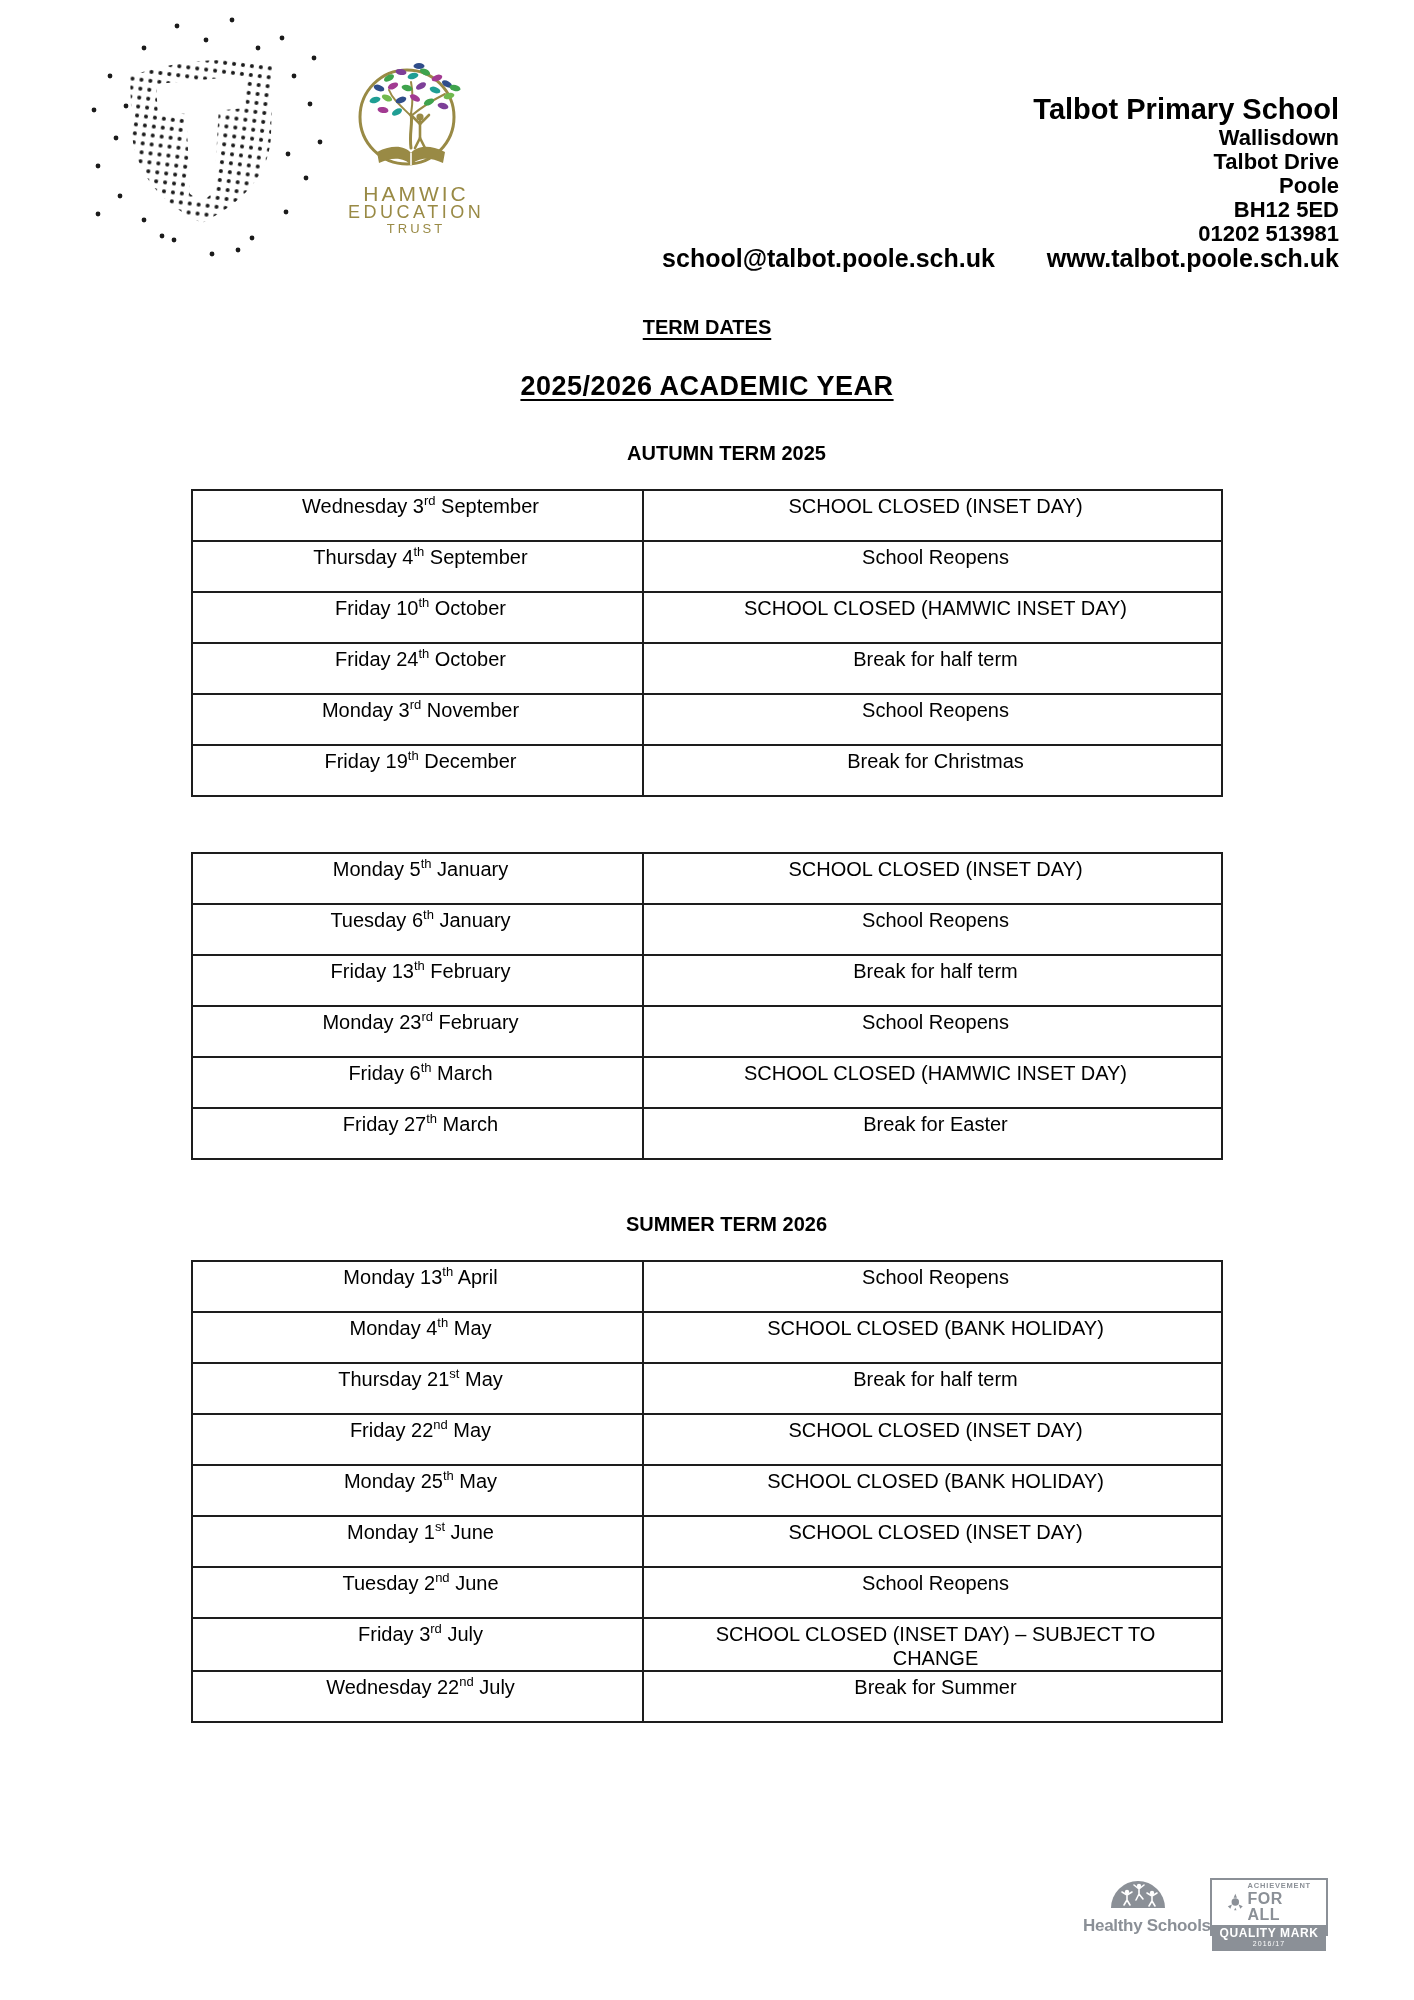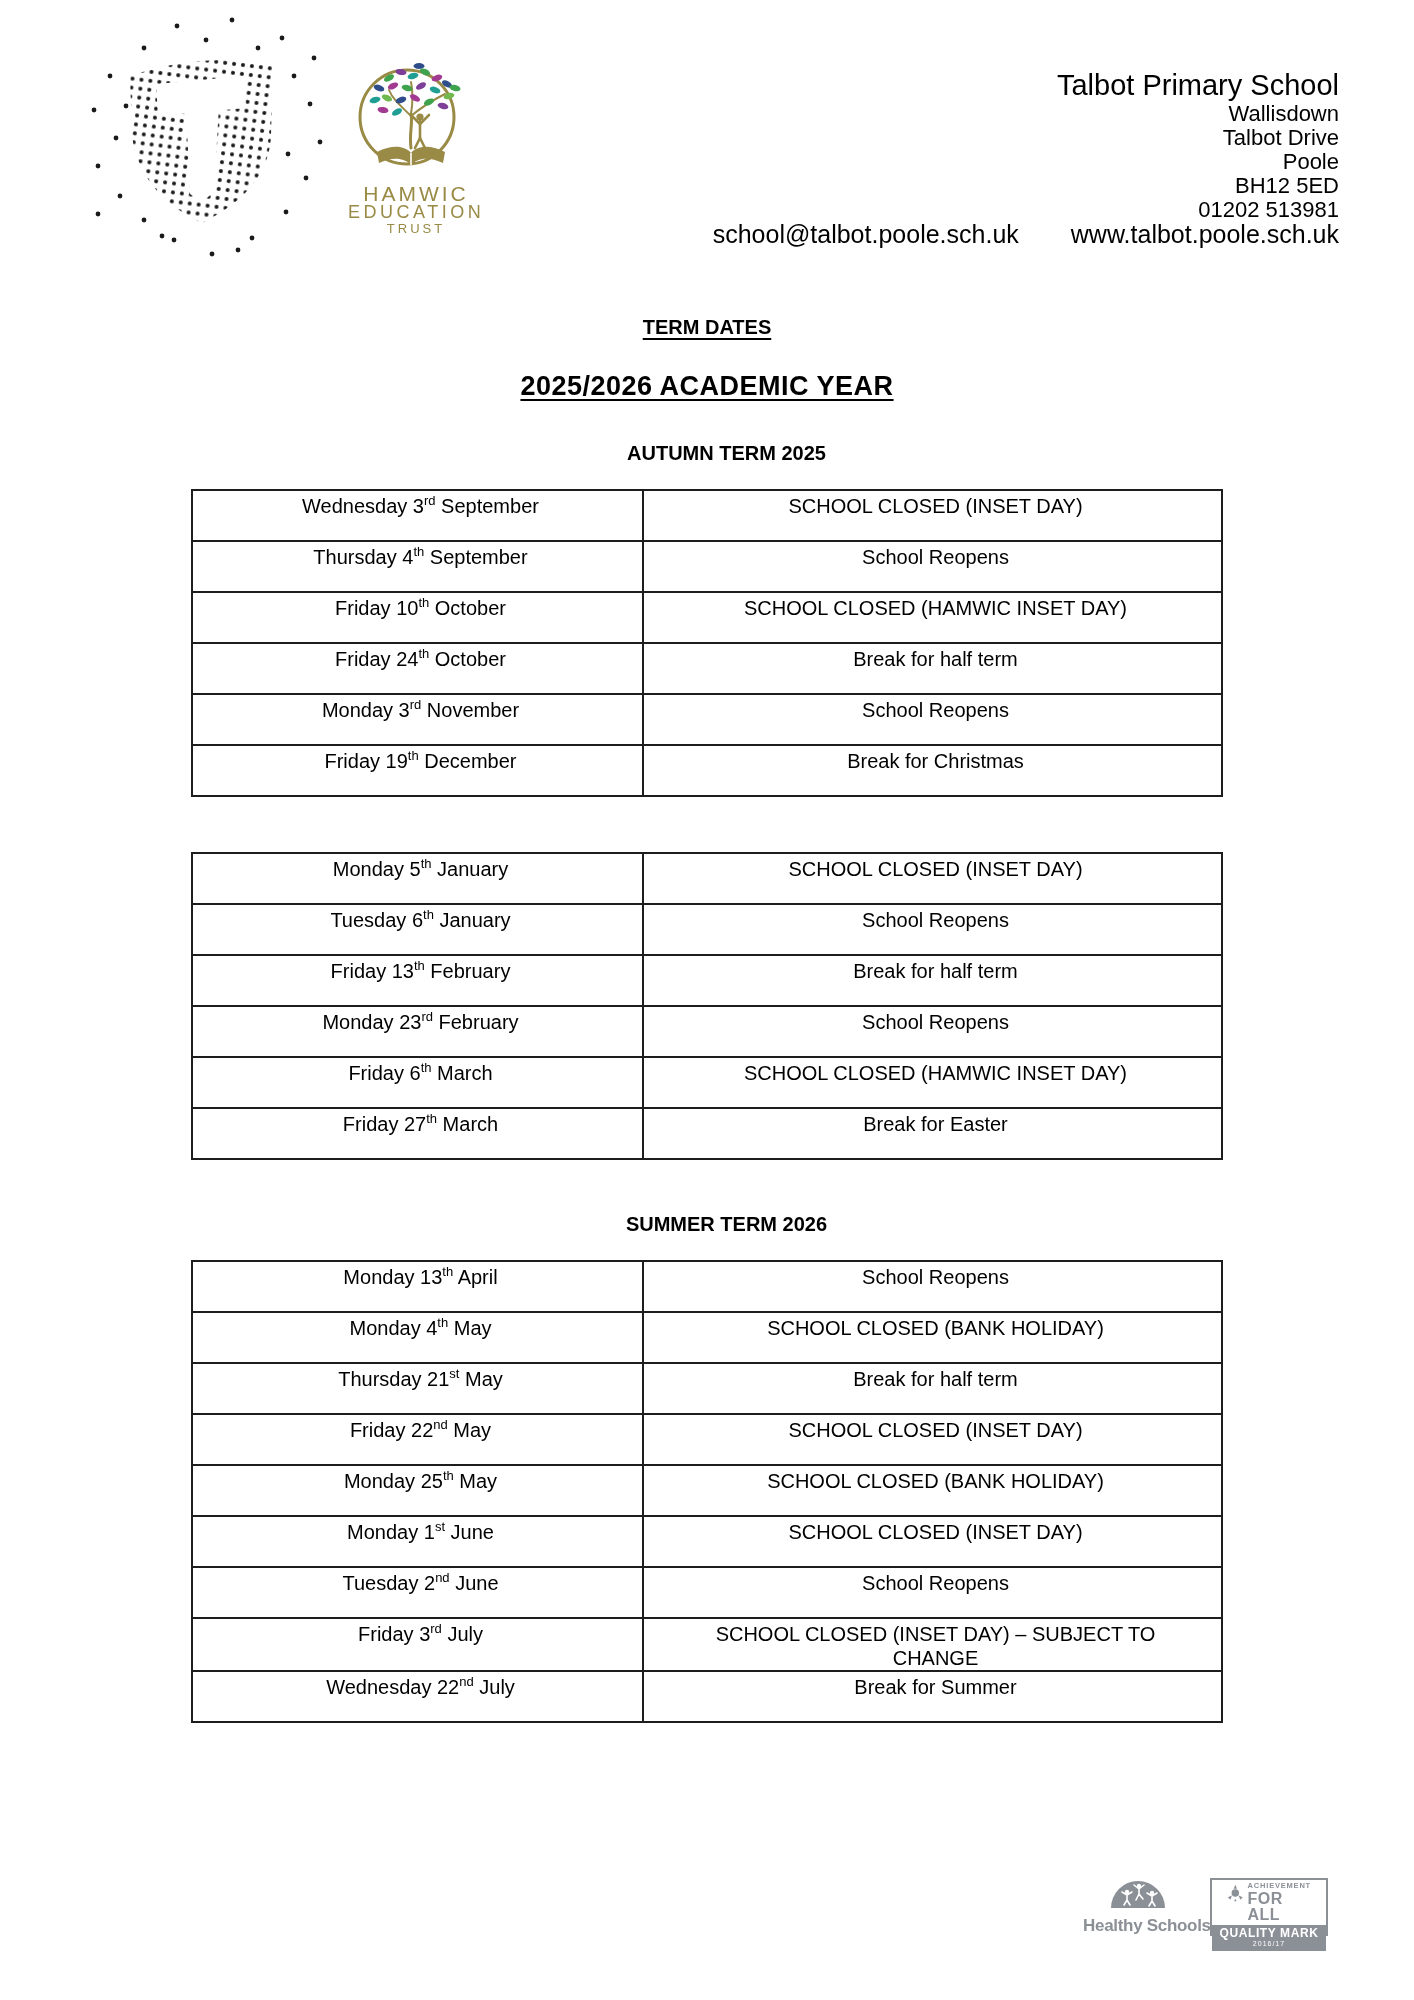"Talbot Primary School" .school-header { font-weight: none -> bold; top: 68px -> 92px }
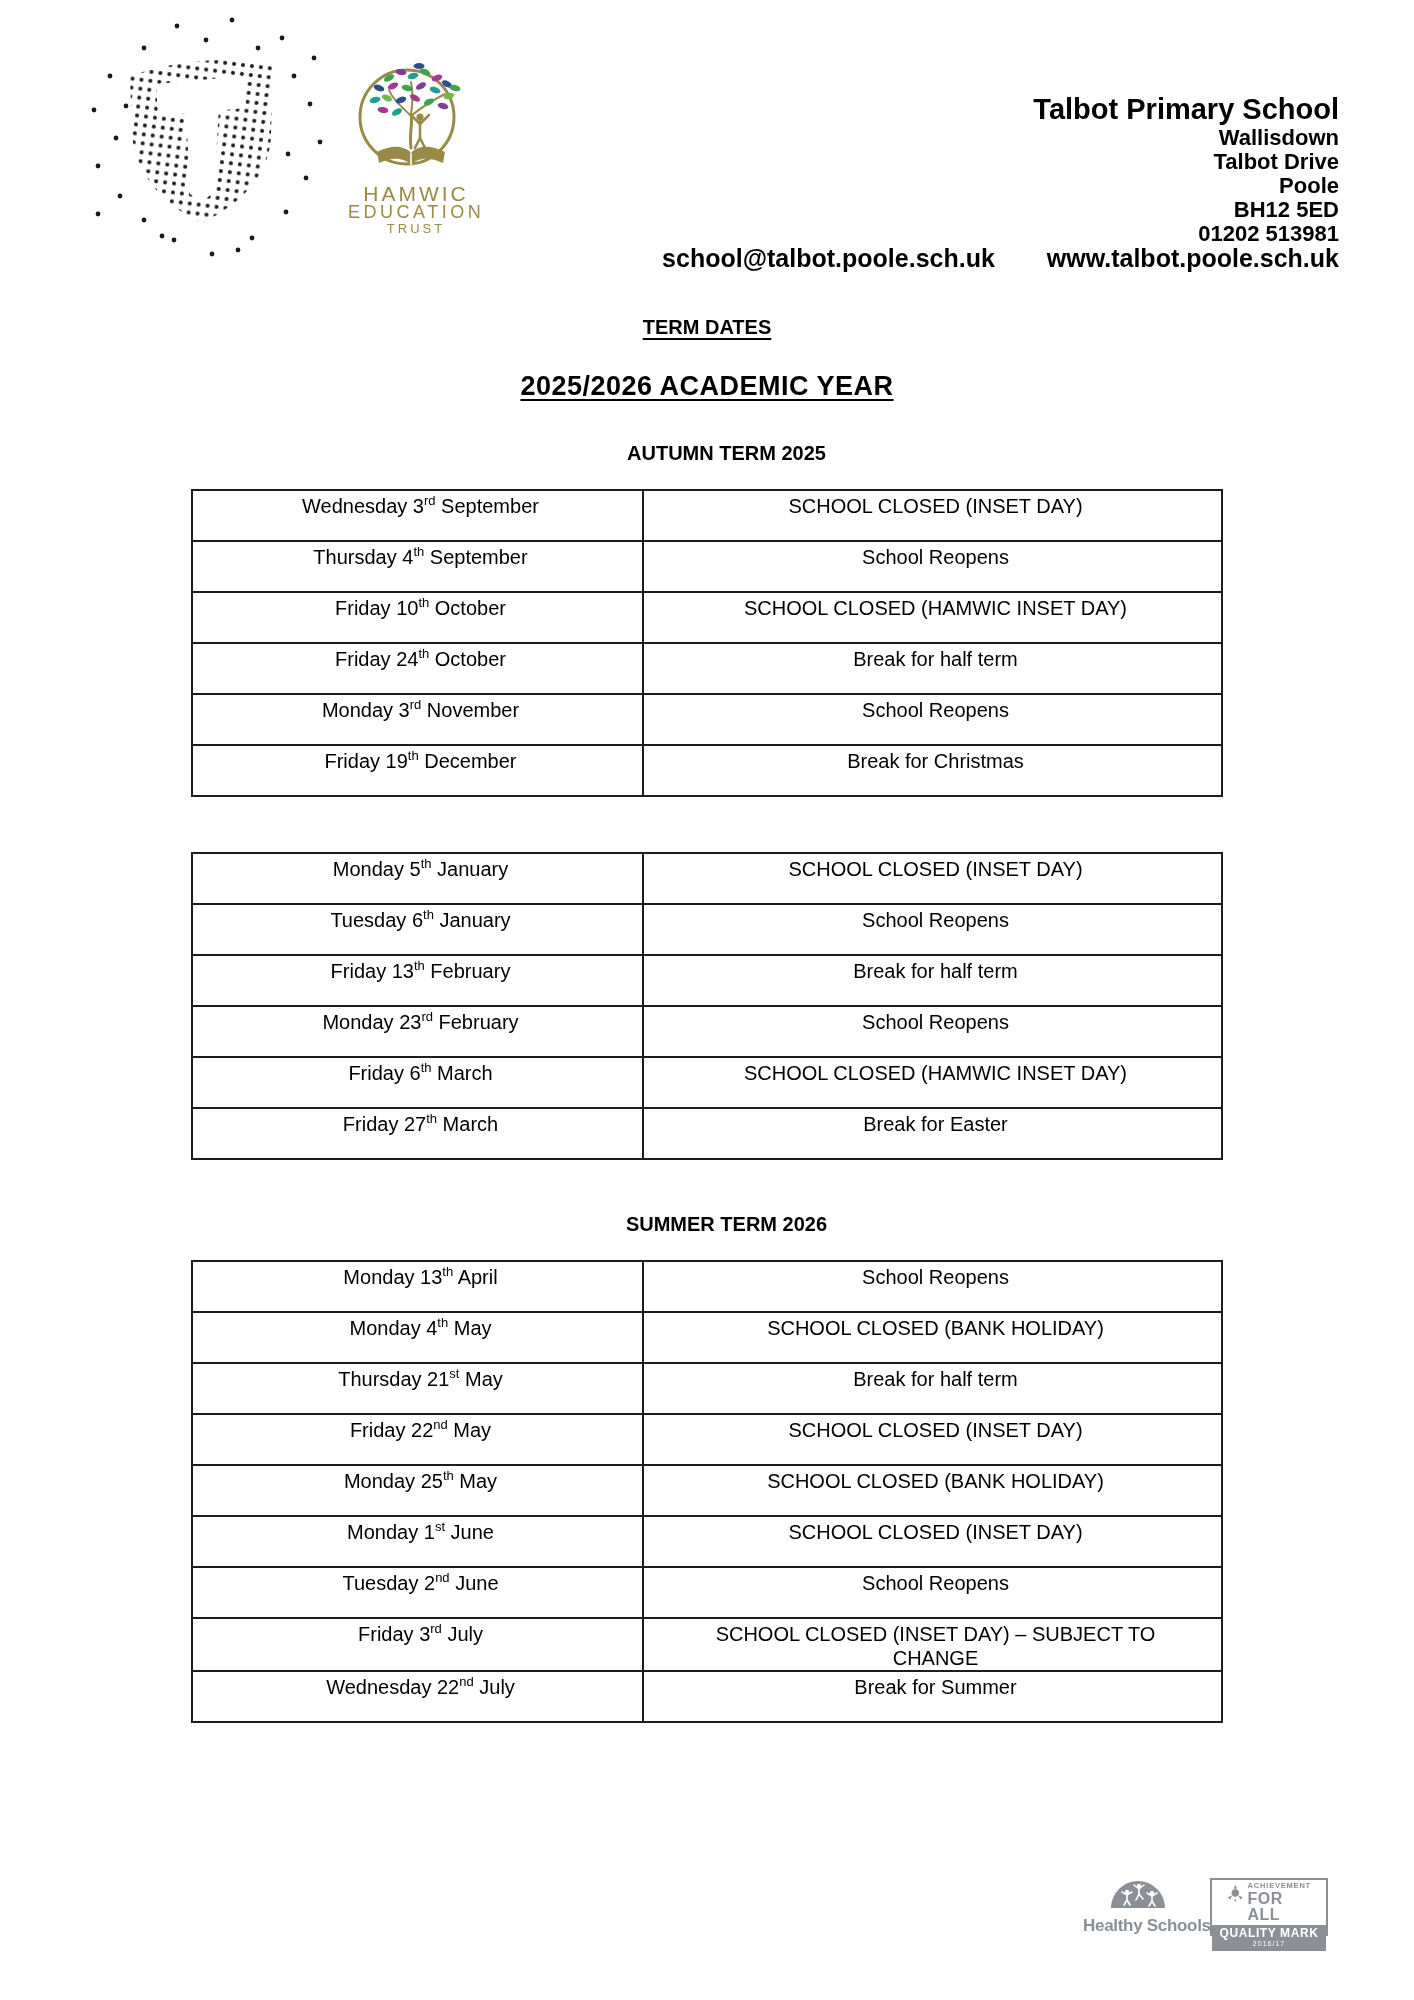"ACHIEVEMENT" .qm-top { align-items: none -> center }
